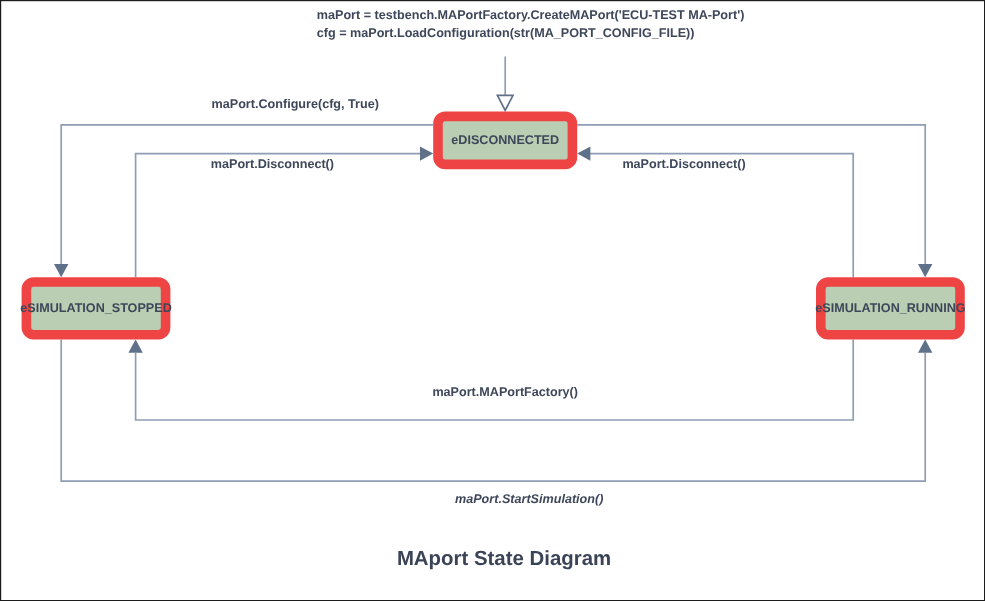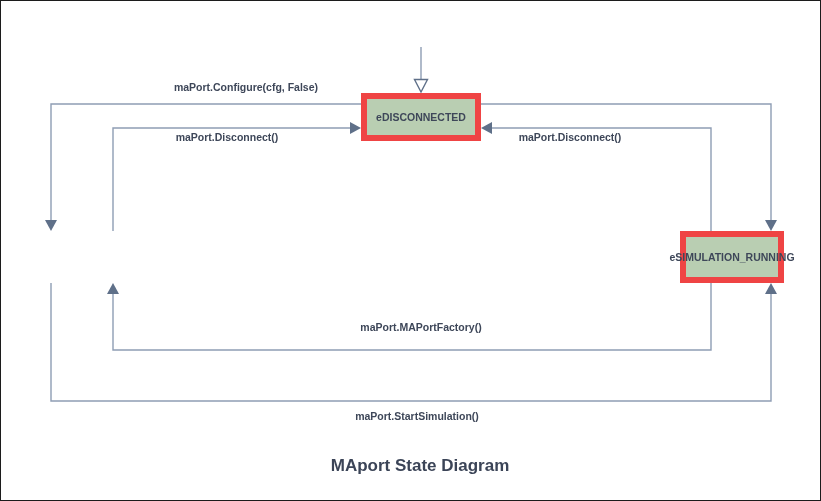"maPort =" div.code-block { html: none -> <div><span>maPort = testbench.MAPortFactory.CreateMAPort('ECU-TEST MA-Port')</span> <span>cfg = maPort.LoadConfiguration(str(MA_PORT_CONFIG_FILE))</span></div> }
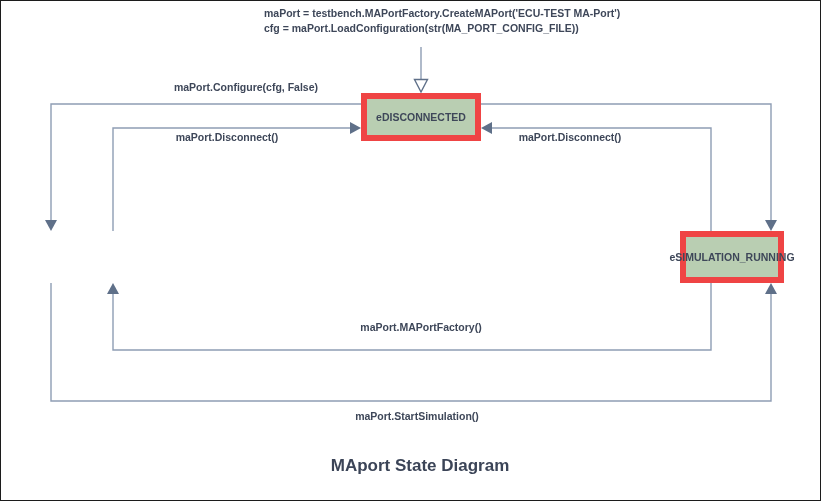"maPort.Configure(cfg, False)" div.edge-label { text: False -> True }
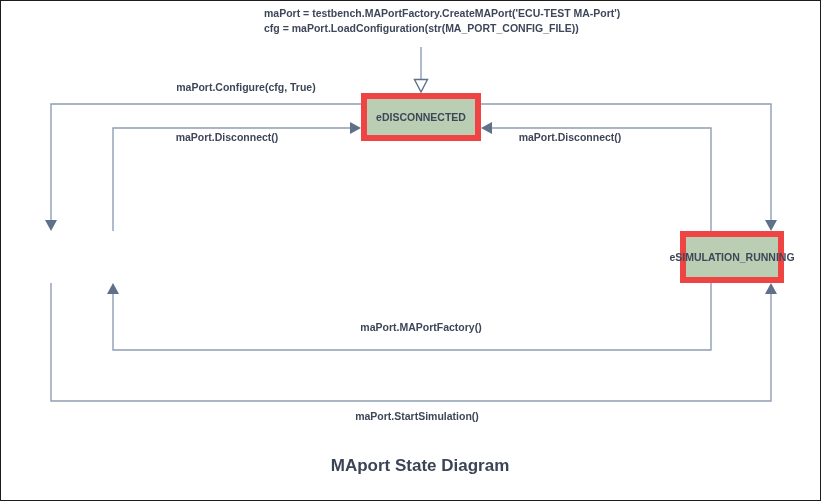"eDISCONNECTED" .state { border: 6px solid #ef4444 -> 8px solid #ef4444; border-radius: 0 -> 10px }
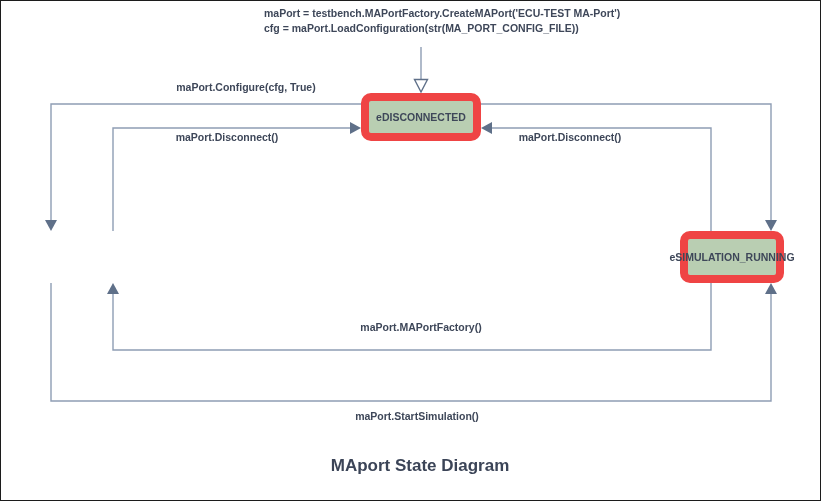"eSIMULATION_STOPPED" div.state { html: none -> <div>eSIMULATION_STOPPED</div> }
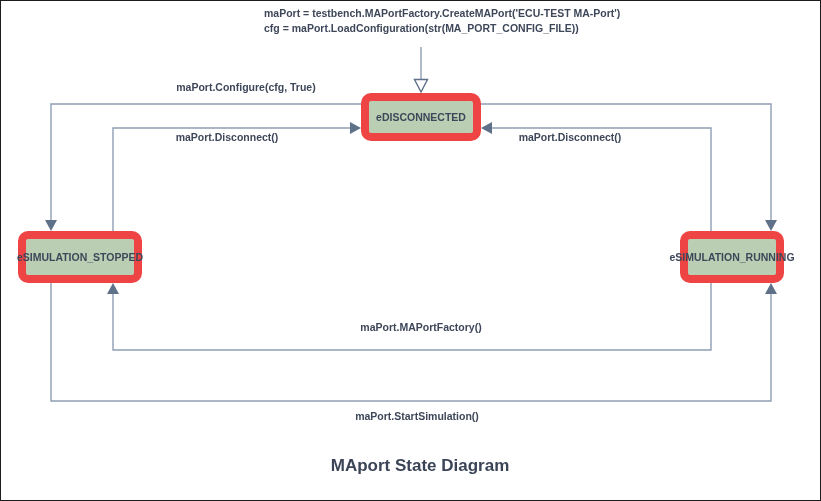"eSIMULATION_RUNNING" .state-running { width: 104px -> 124px }
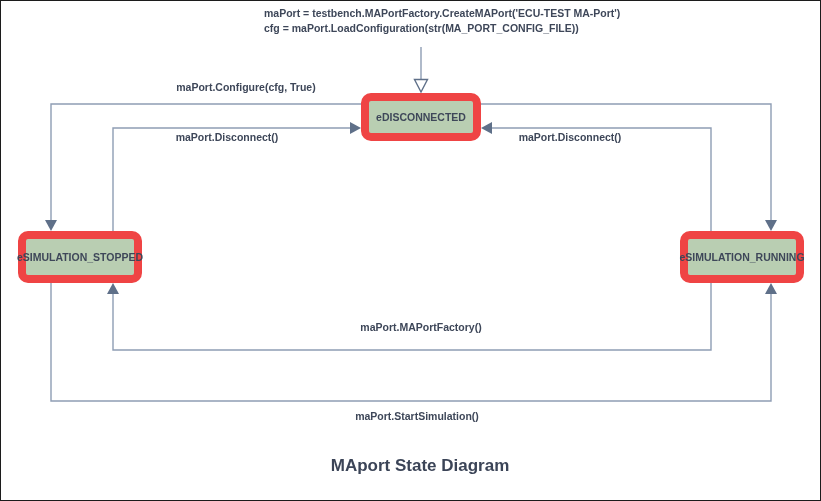"maPort.StartSimulation()" .lbl-start-simulation { font-style: none -> italic; left: 416px -> 440px }
